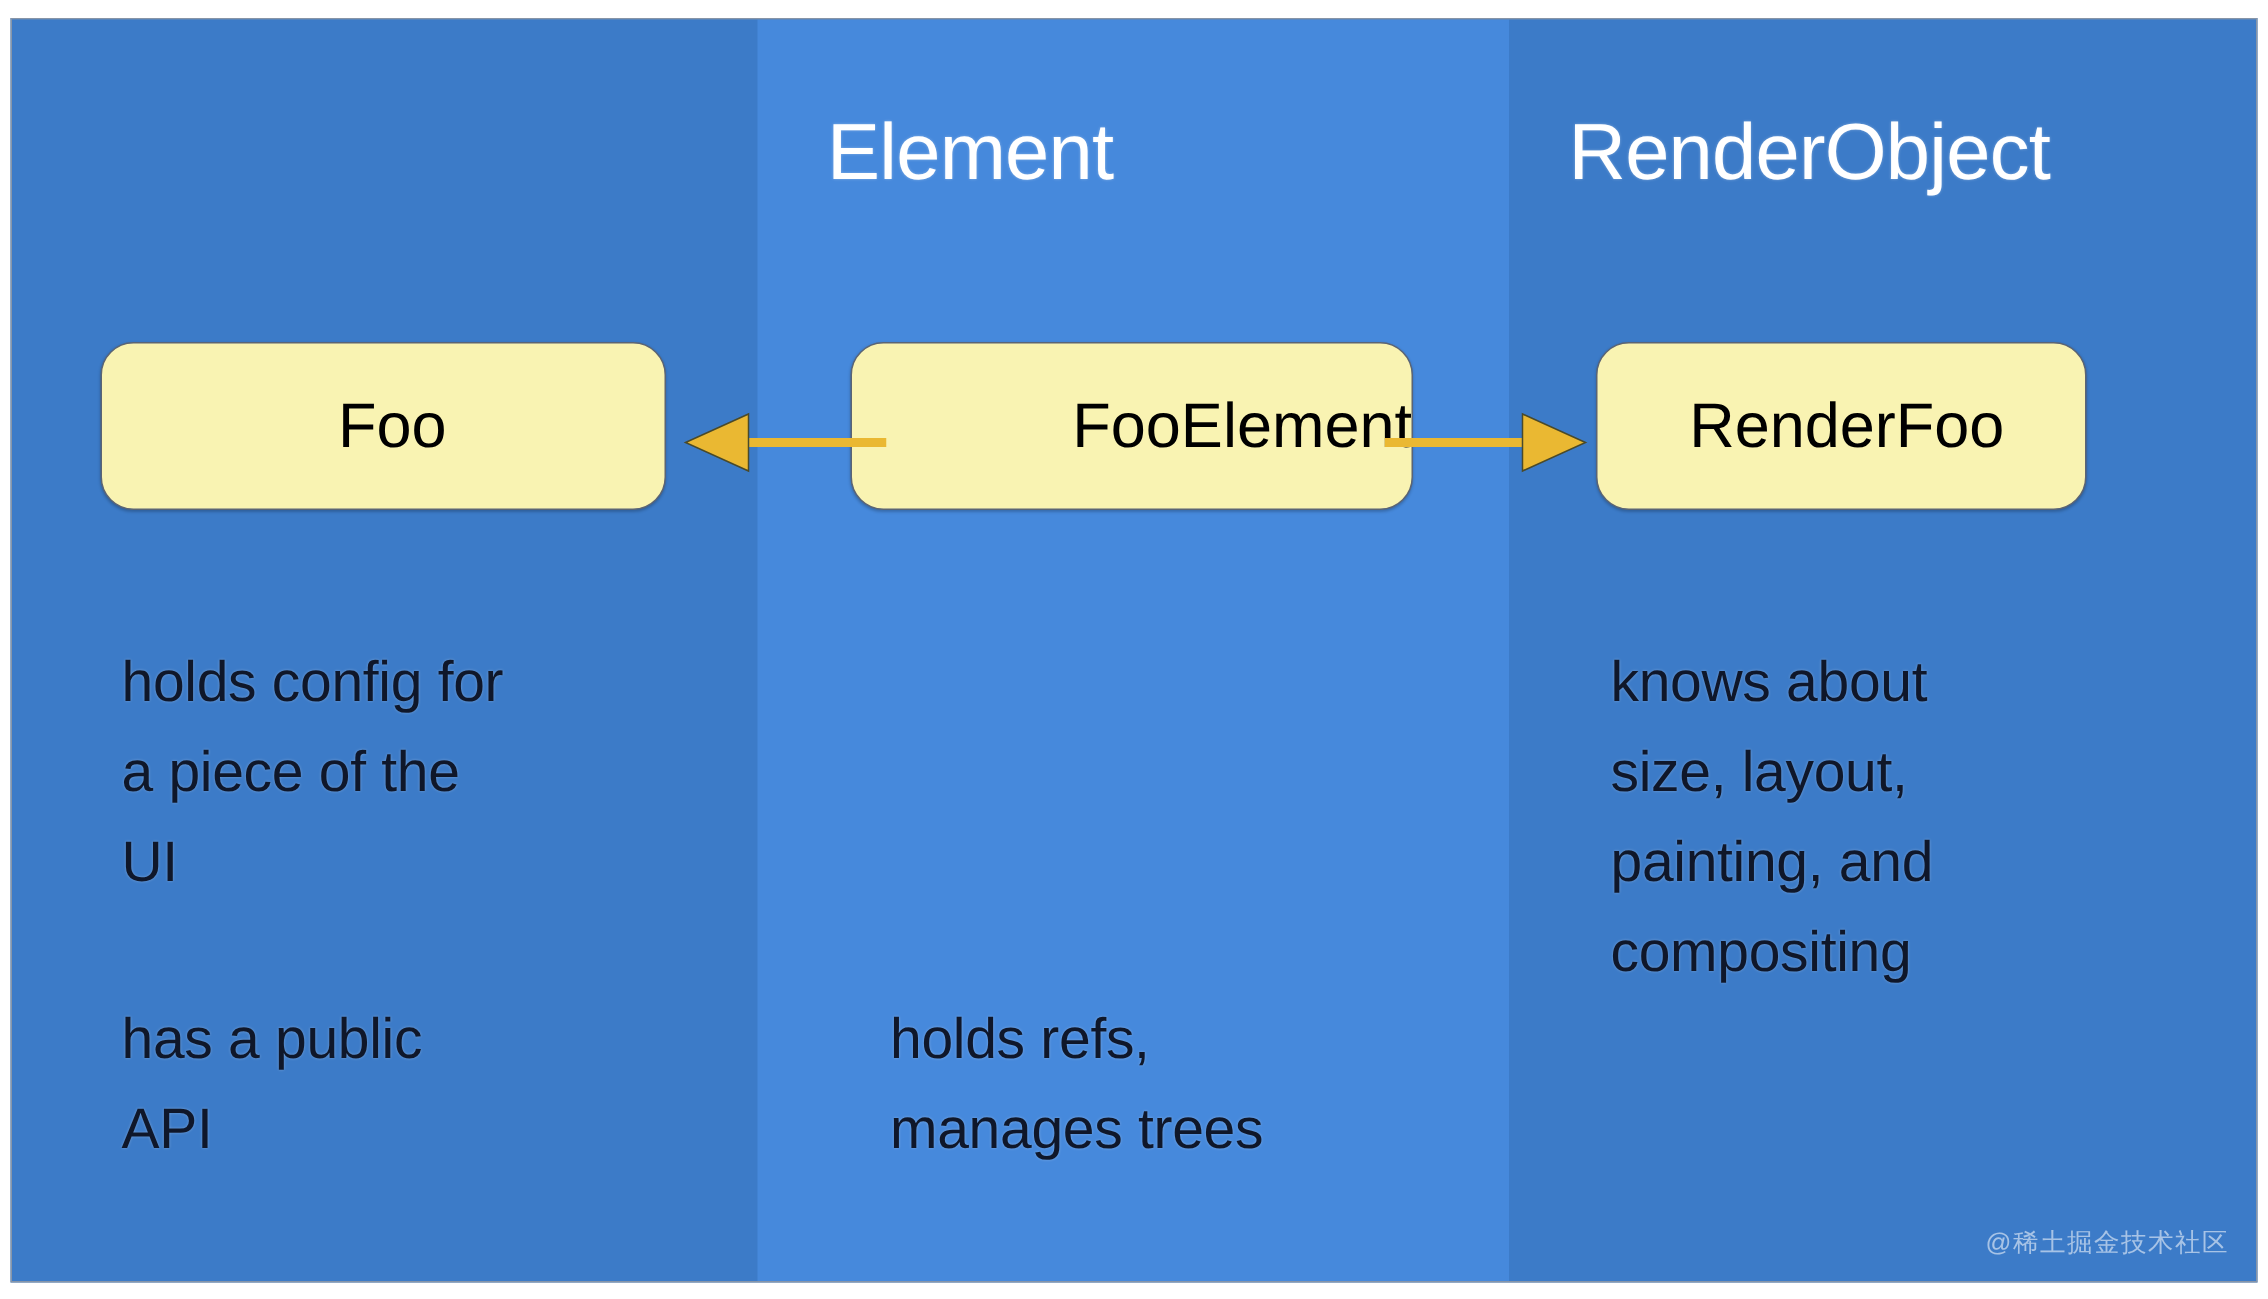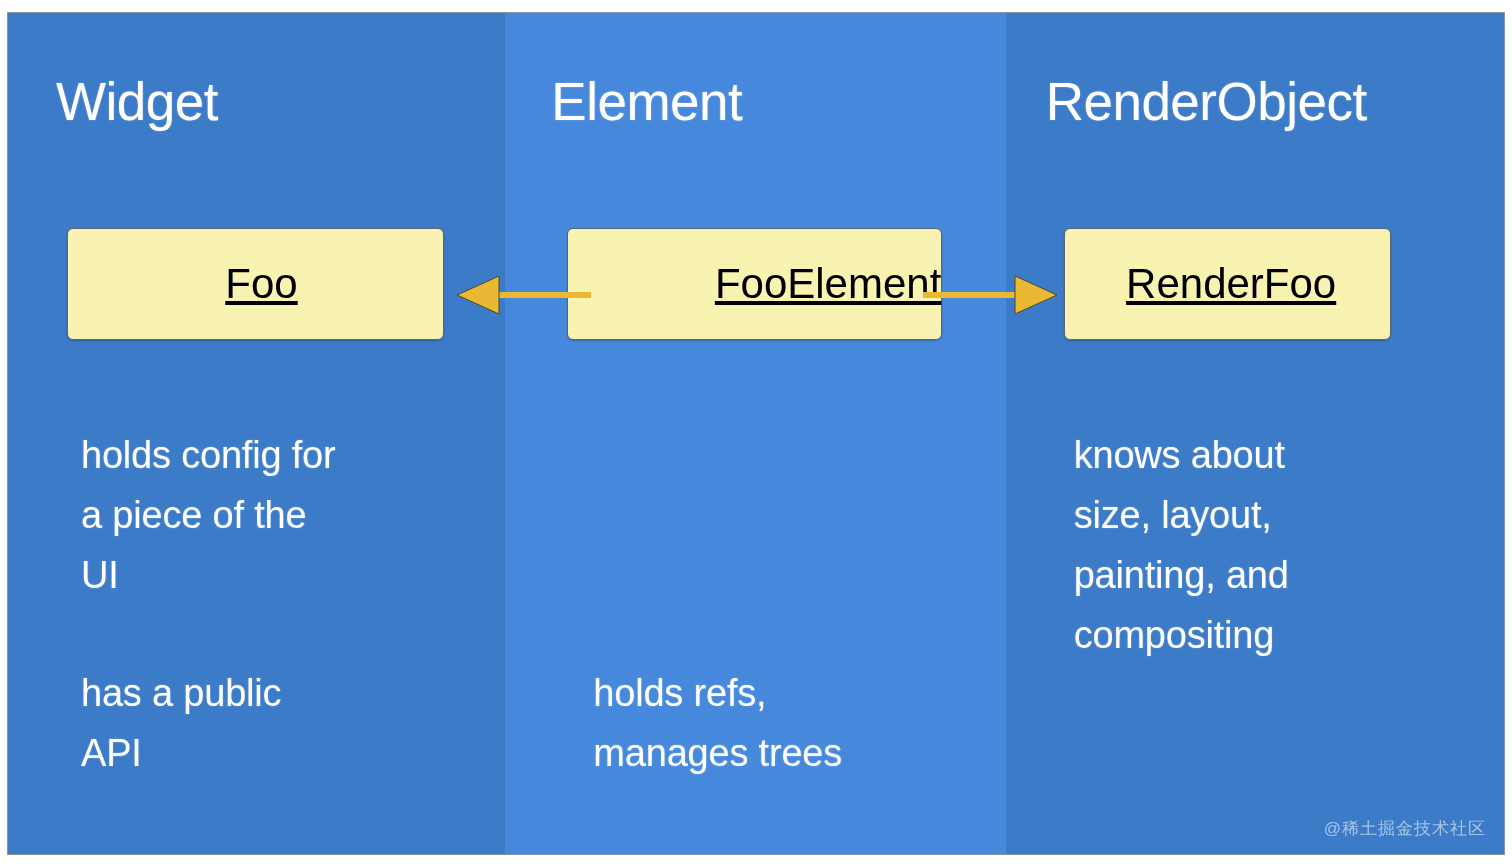"Widget" div.col-title { html: <div>Widget</div> -> none }
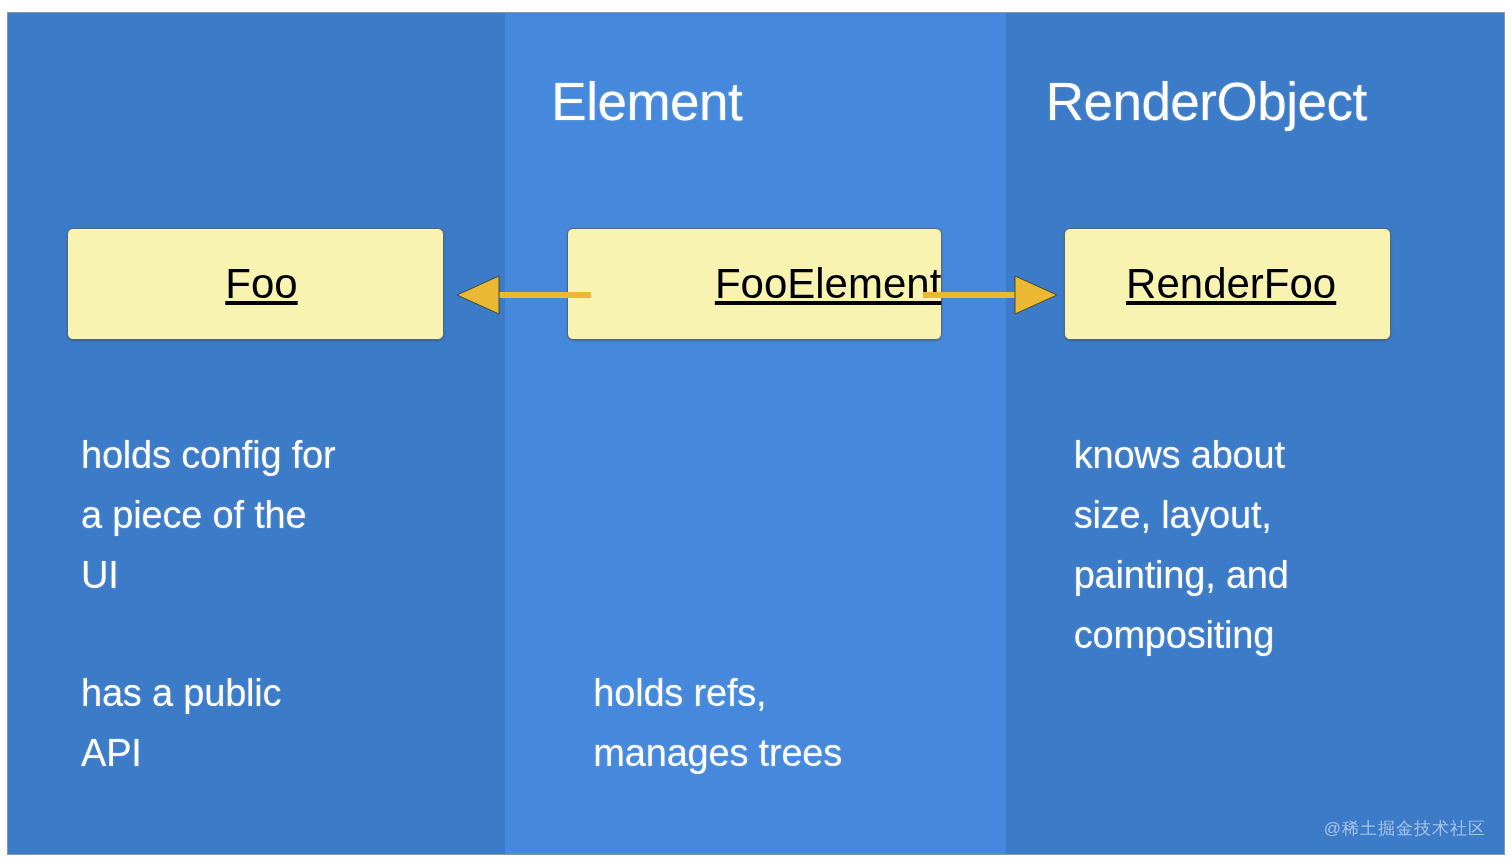"Foo" .node-box { border-radius: 6px -> 22px; text-decoration: underline -> none }
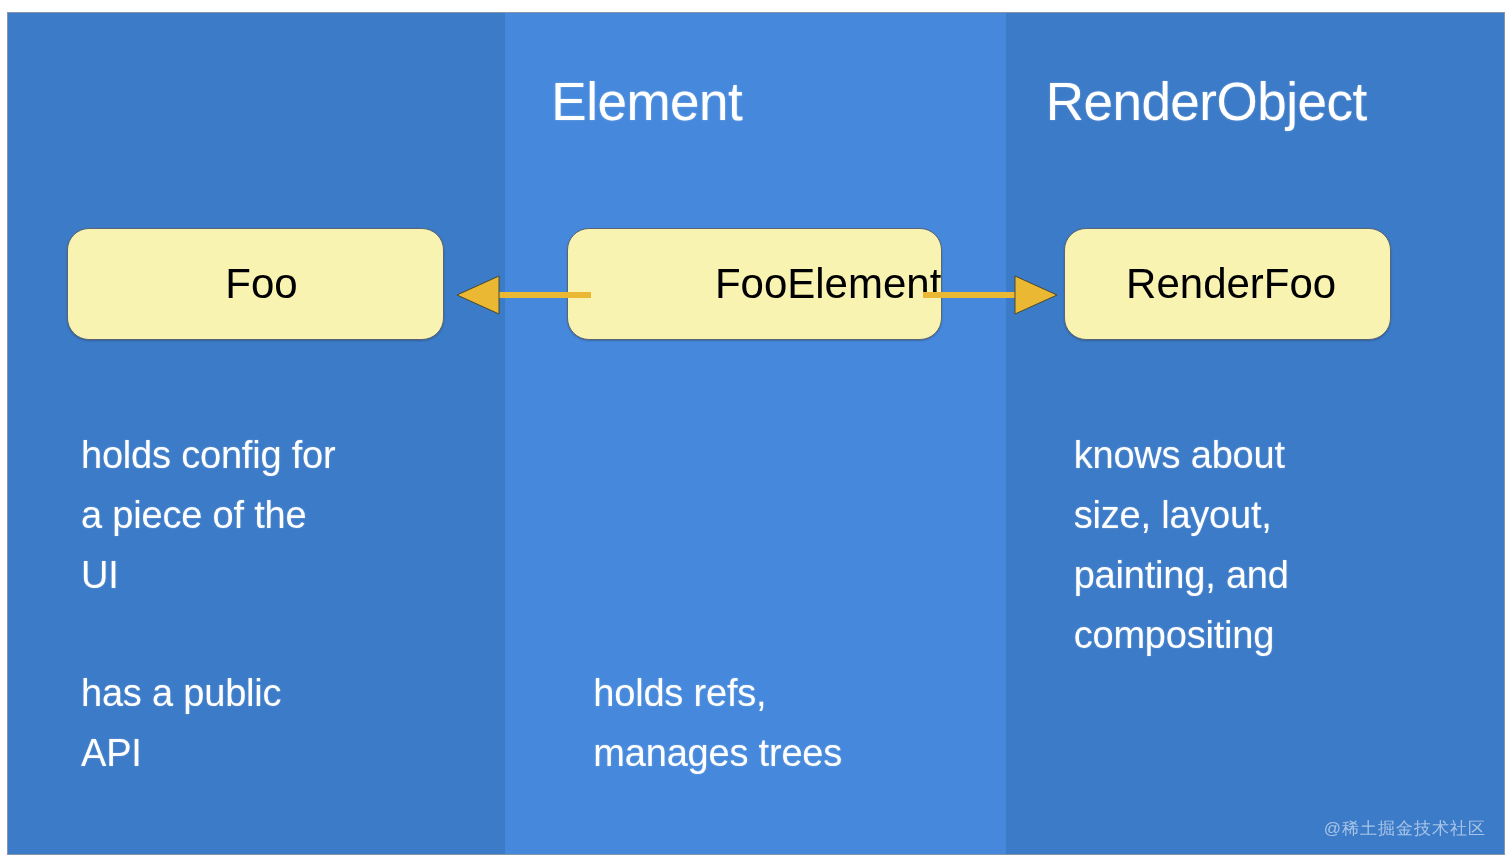"holds config for" .body-text { color: #ffffff -> #0f172a }
